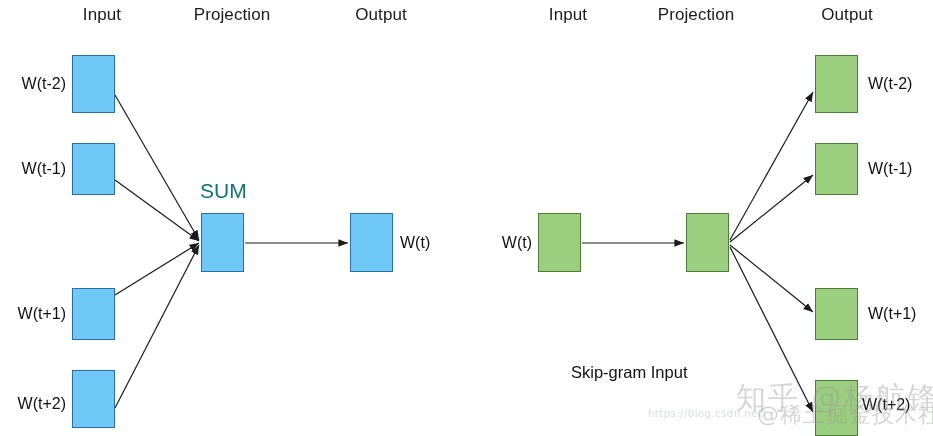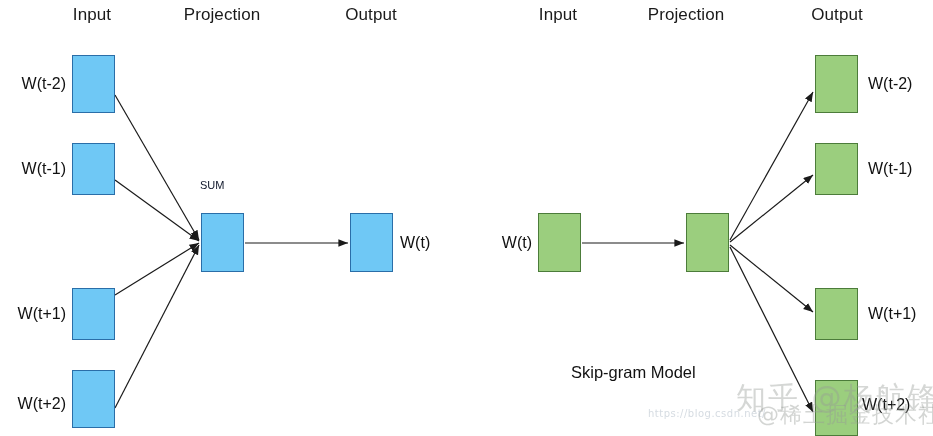"Input" .col-header { margin-left: none -> 10px }
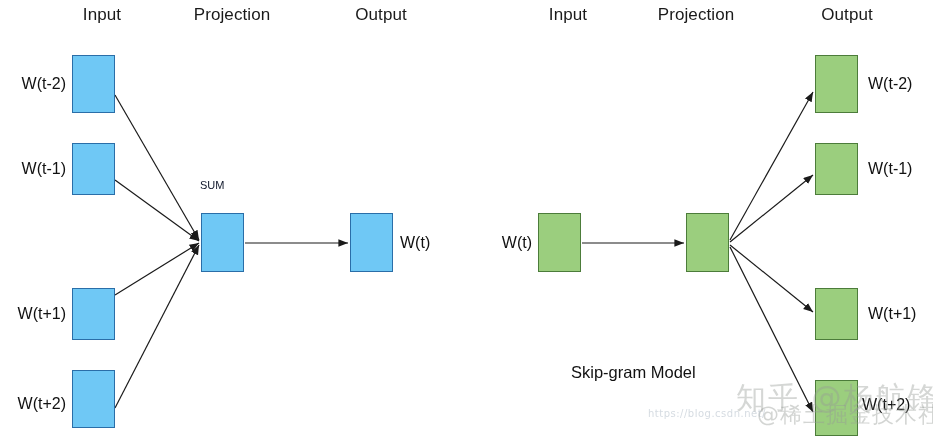"SUM" .sum-label { color: #0f172a -> #0f766e; font-size: 11px -> 21px }
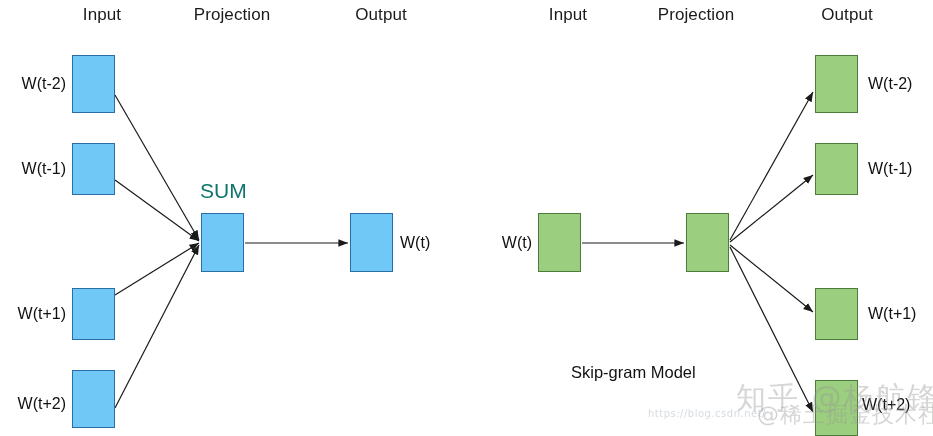"Skip-gram Model" div.model-title { text: Model -> Input }
